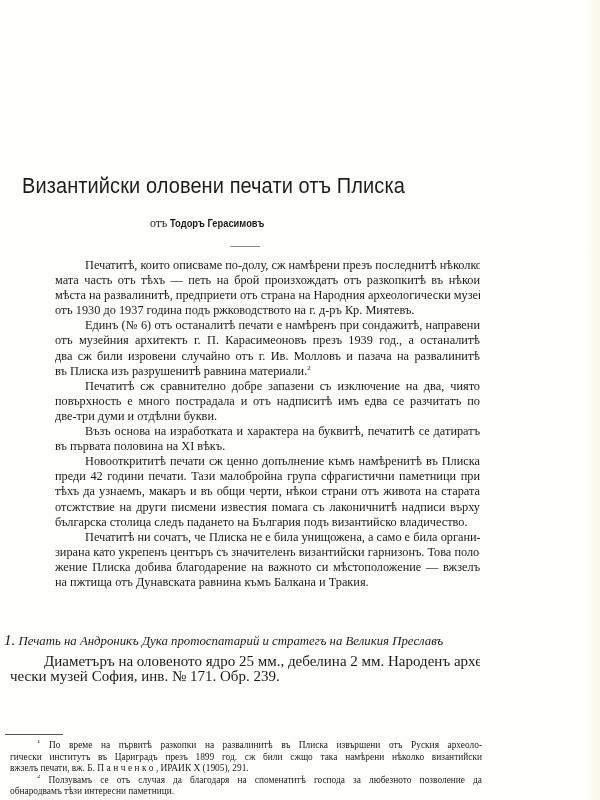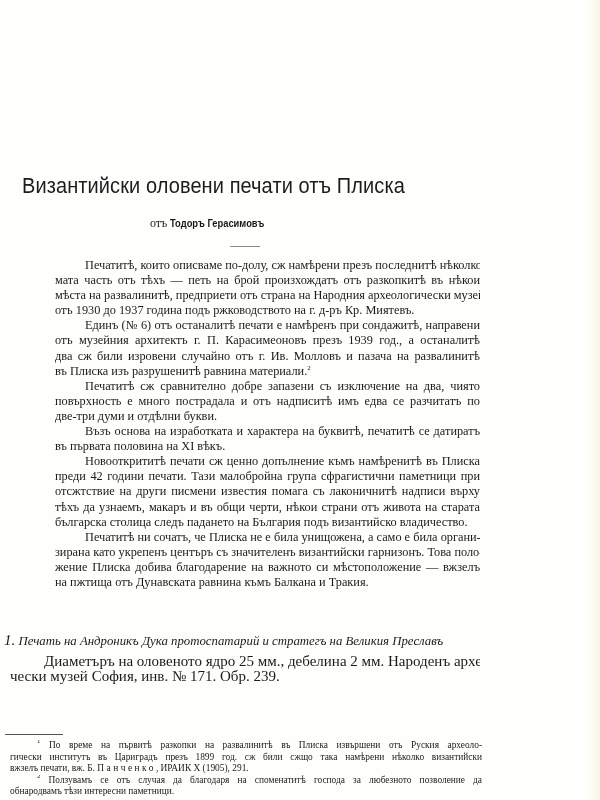"отсжтствие на други писмени известия" span.line { order: before "тѣхъ да узнаемъ, макаръ и" -> after "тѣхъ да узнаемъ, макаръ и" }
